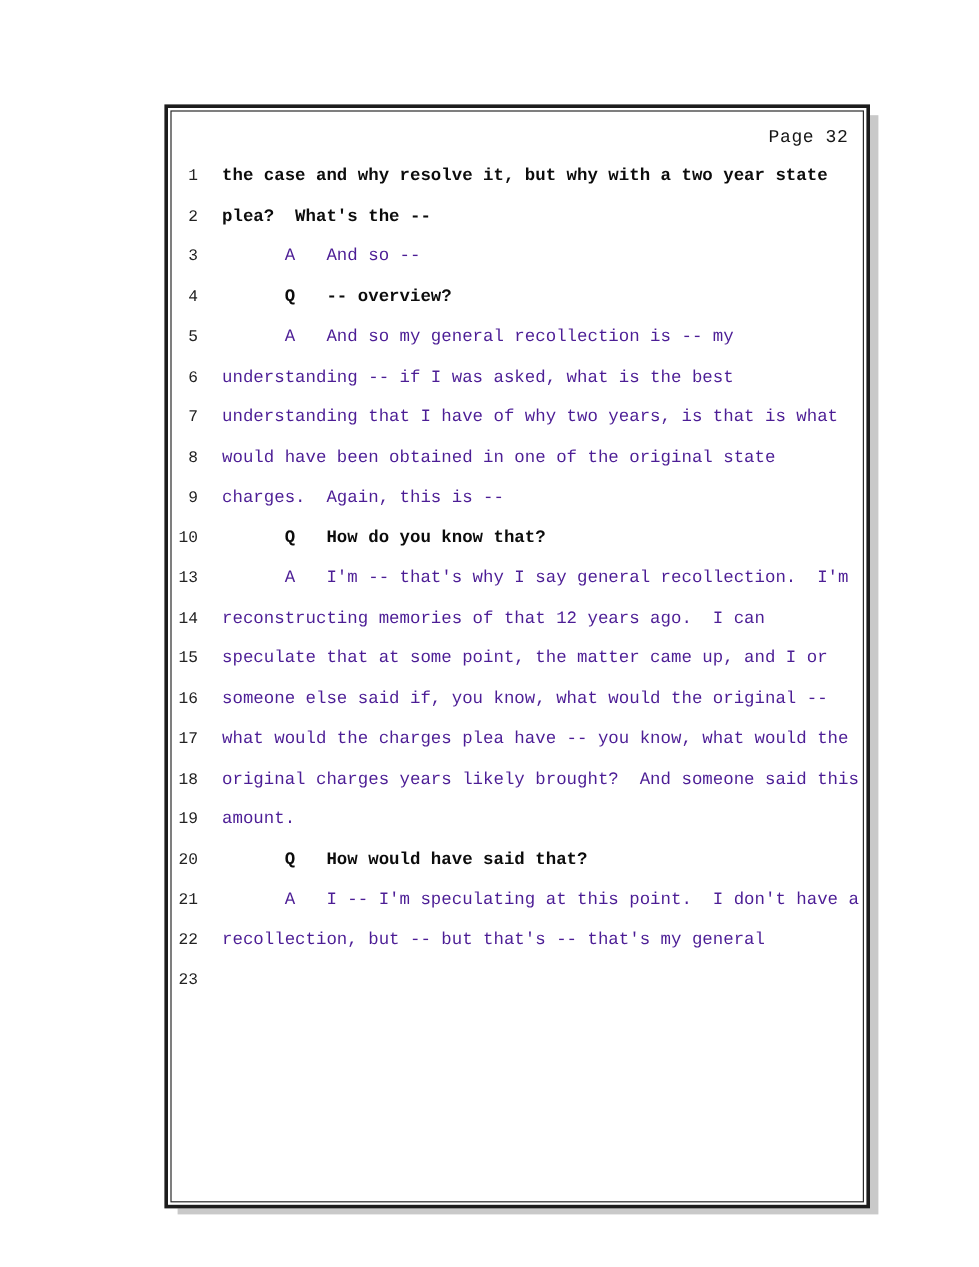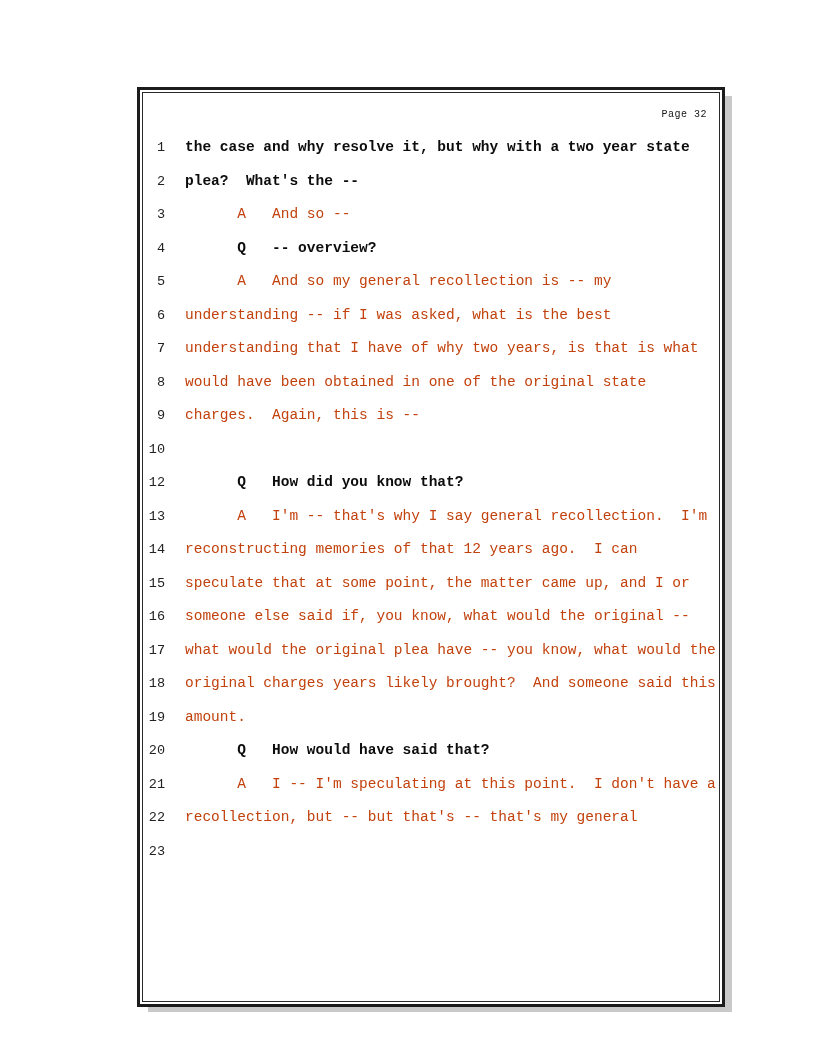"Page 32" .page-header { font-size: 10px -> 15px }
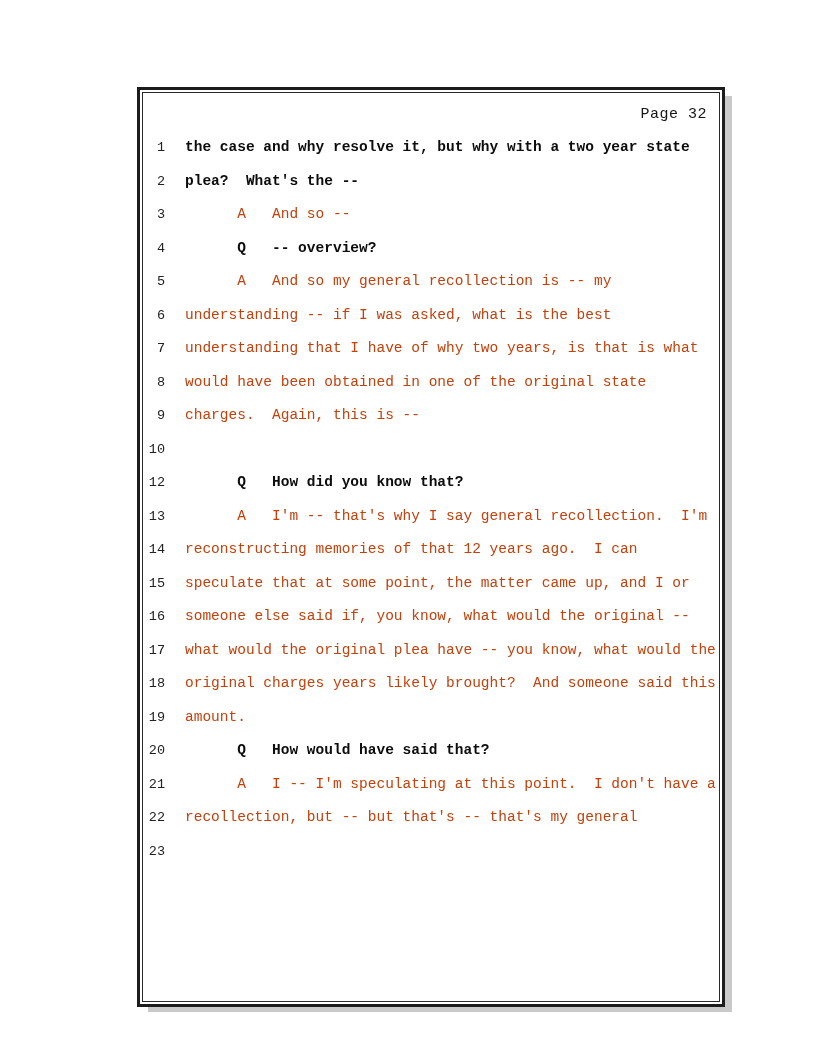"A And so --" .line .text { color: #c2410c -> #4c1d95 }
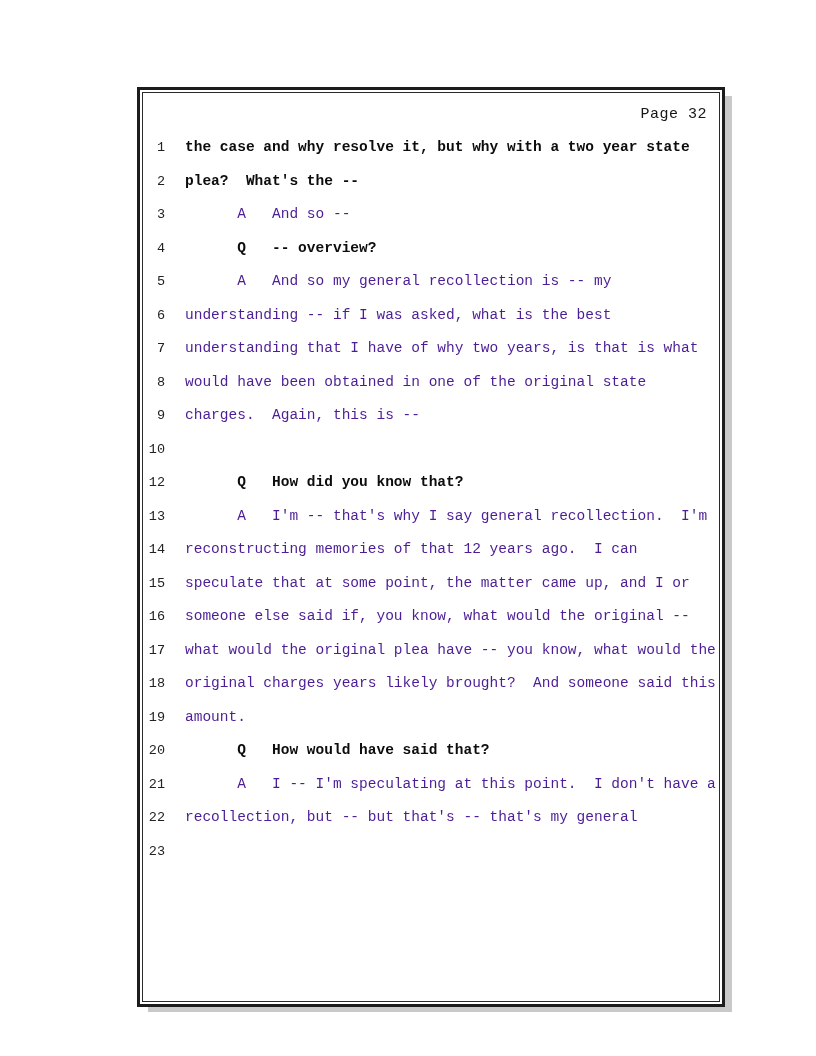"Q How do you know" span.text { html: none -> <span> Q How do you know that?</span> }
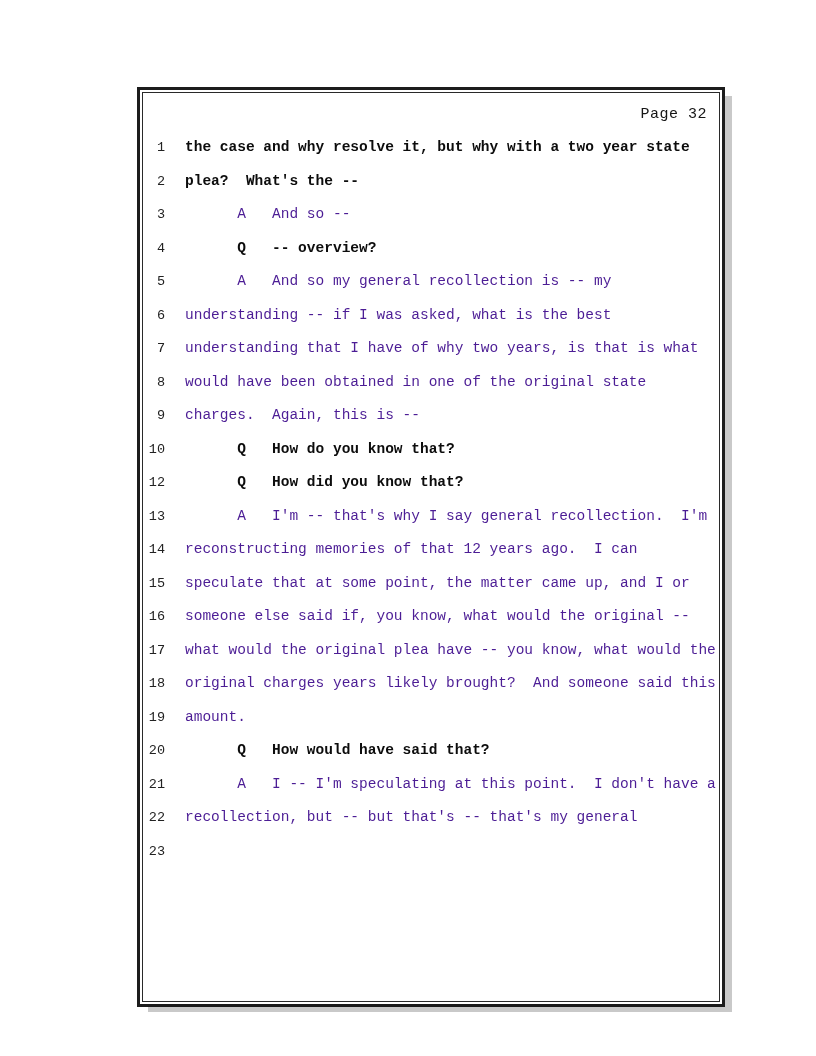"12" div.line { html: <div> <span>12</span> <span> Q How did you know that?</span> </div> -> none }
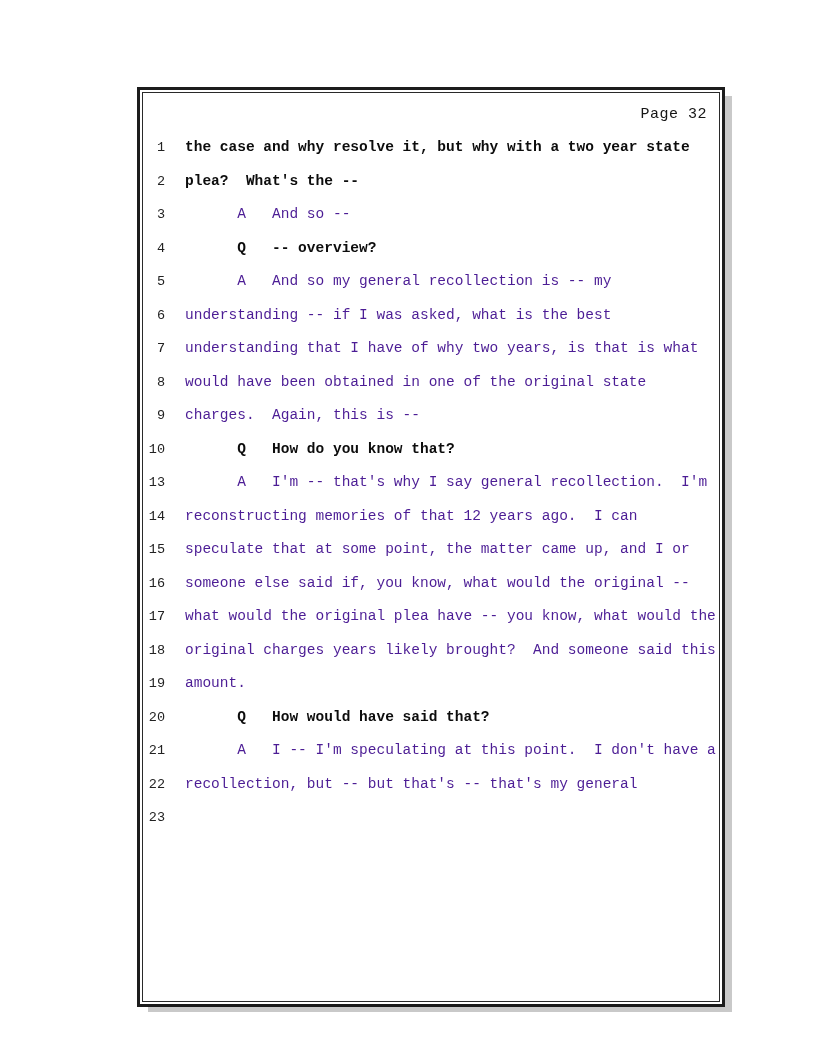"what would the original plea" span.text { text: original -> charges }
